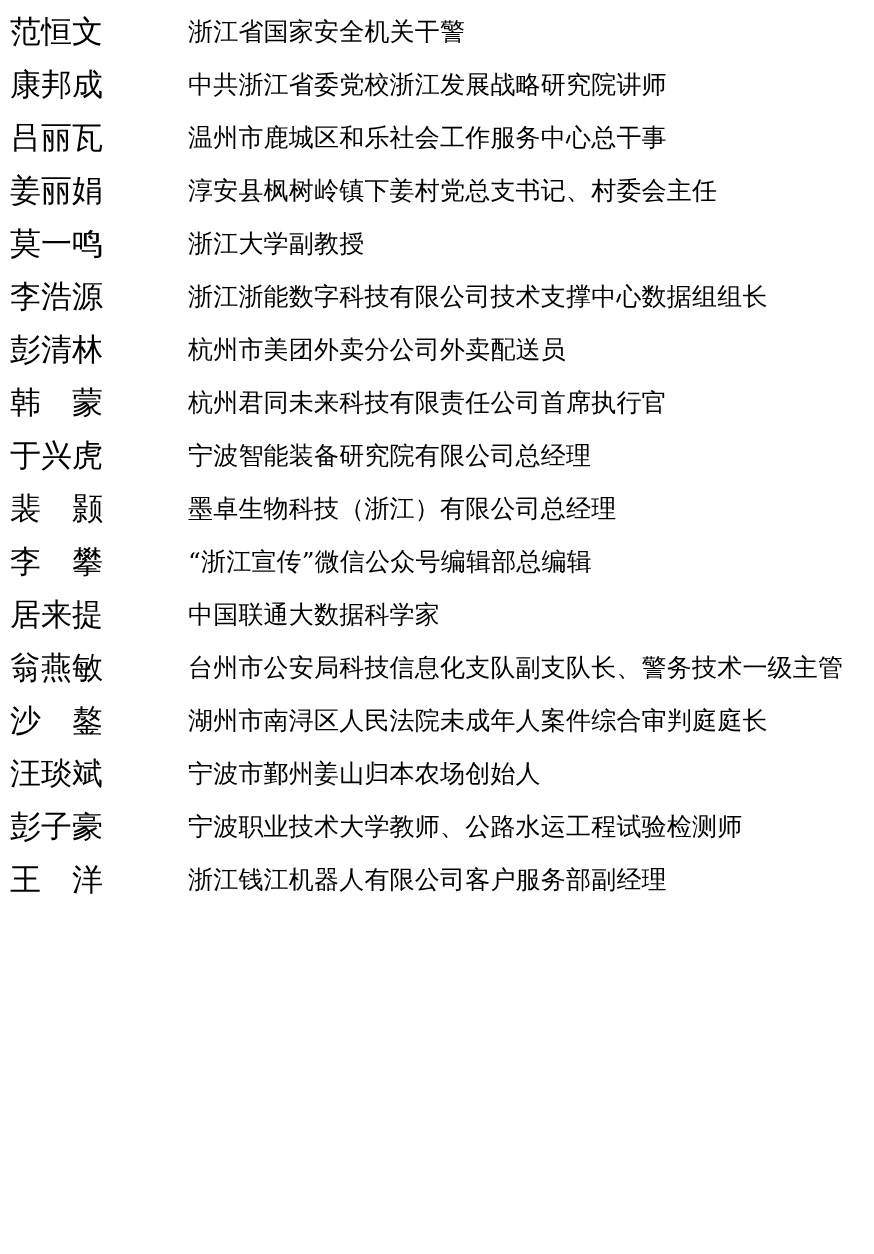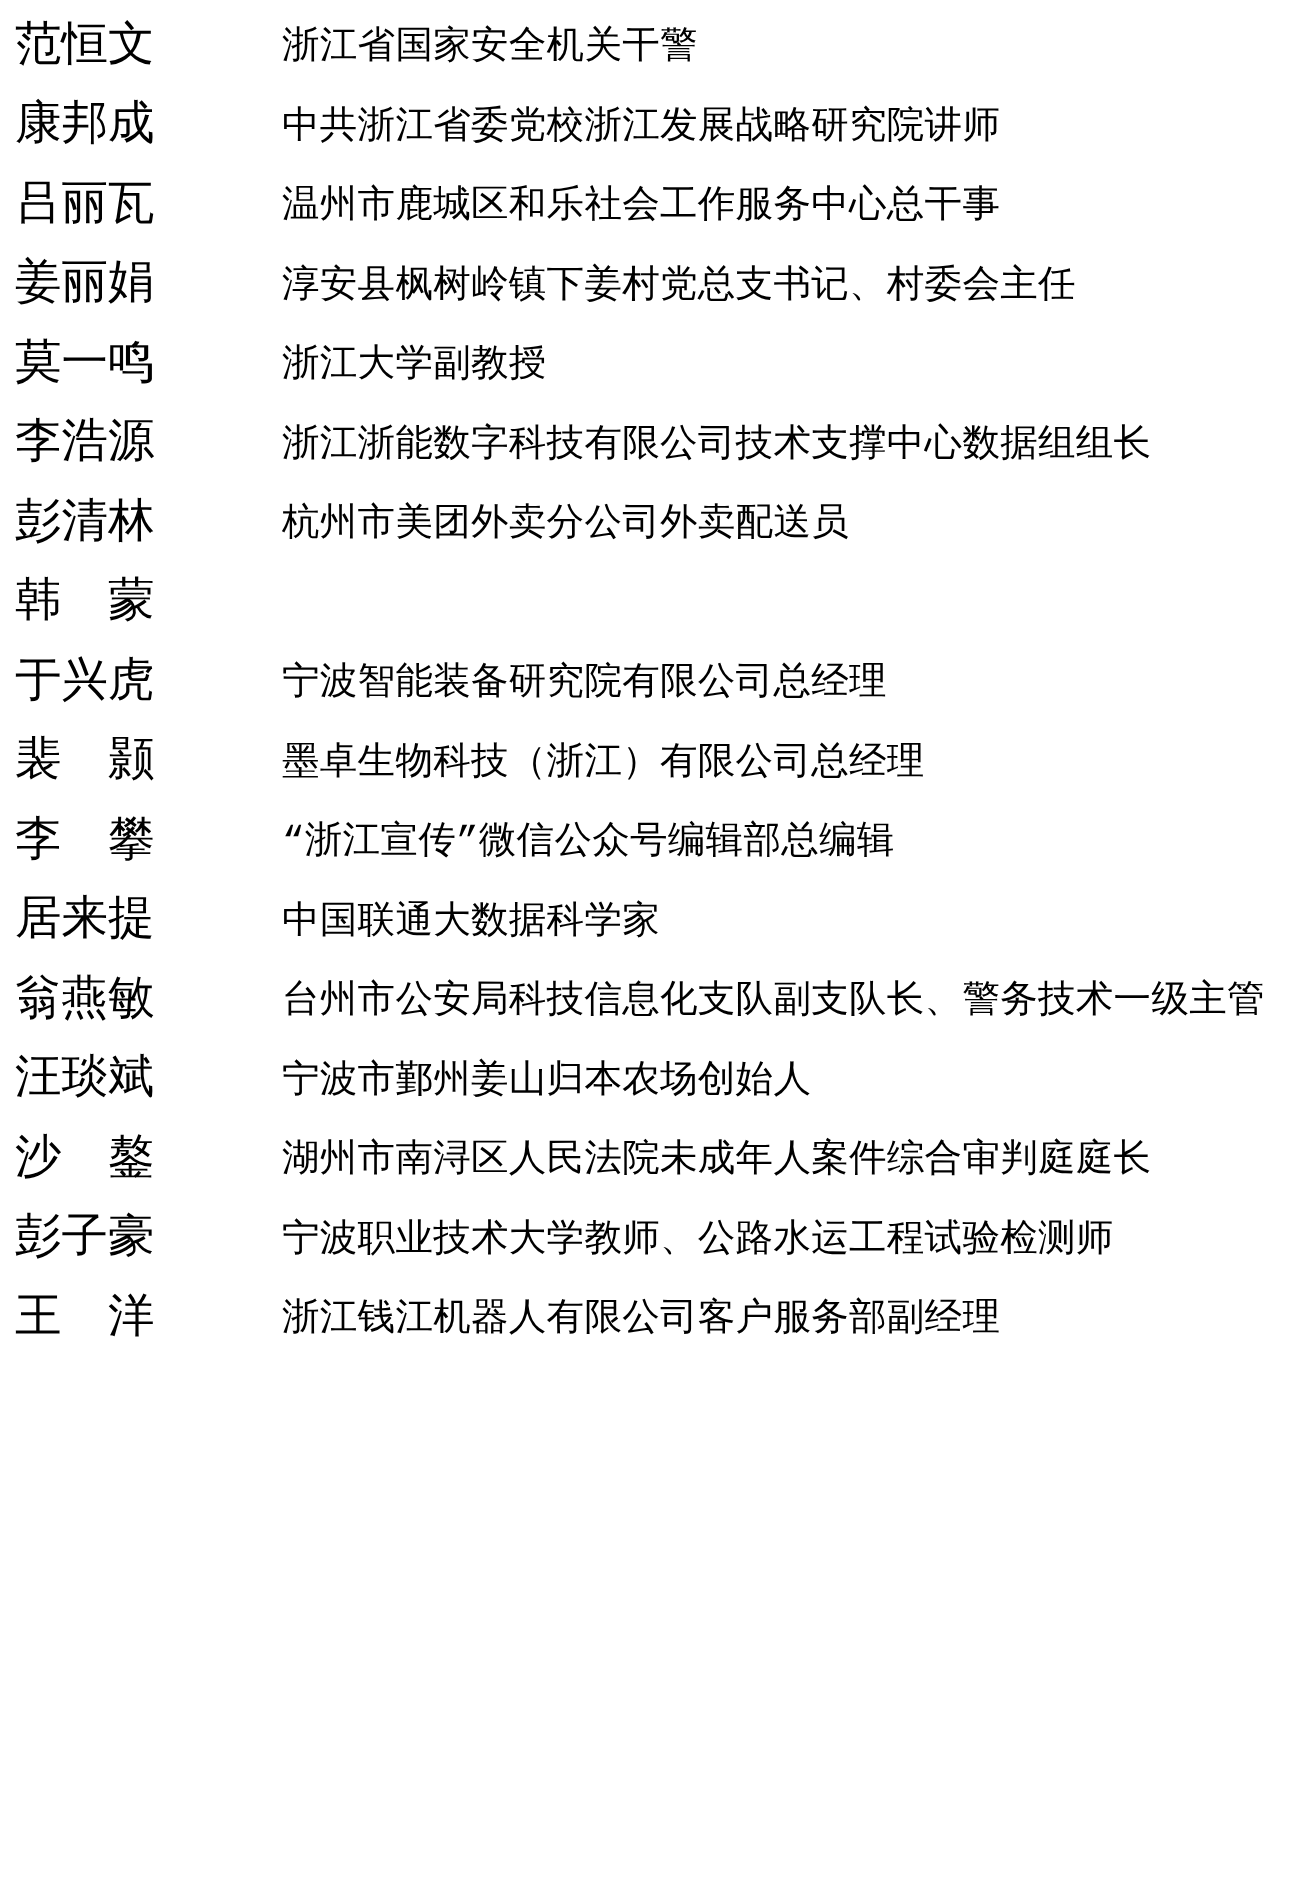"范恒文" .entry { font-family: Liberation Mono, monospace -> none }
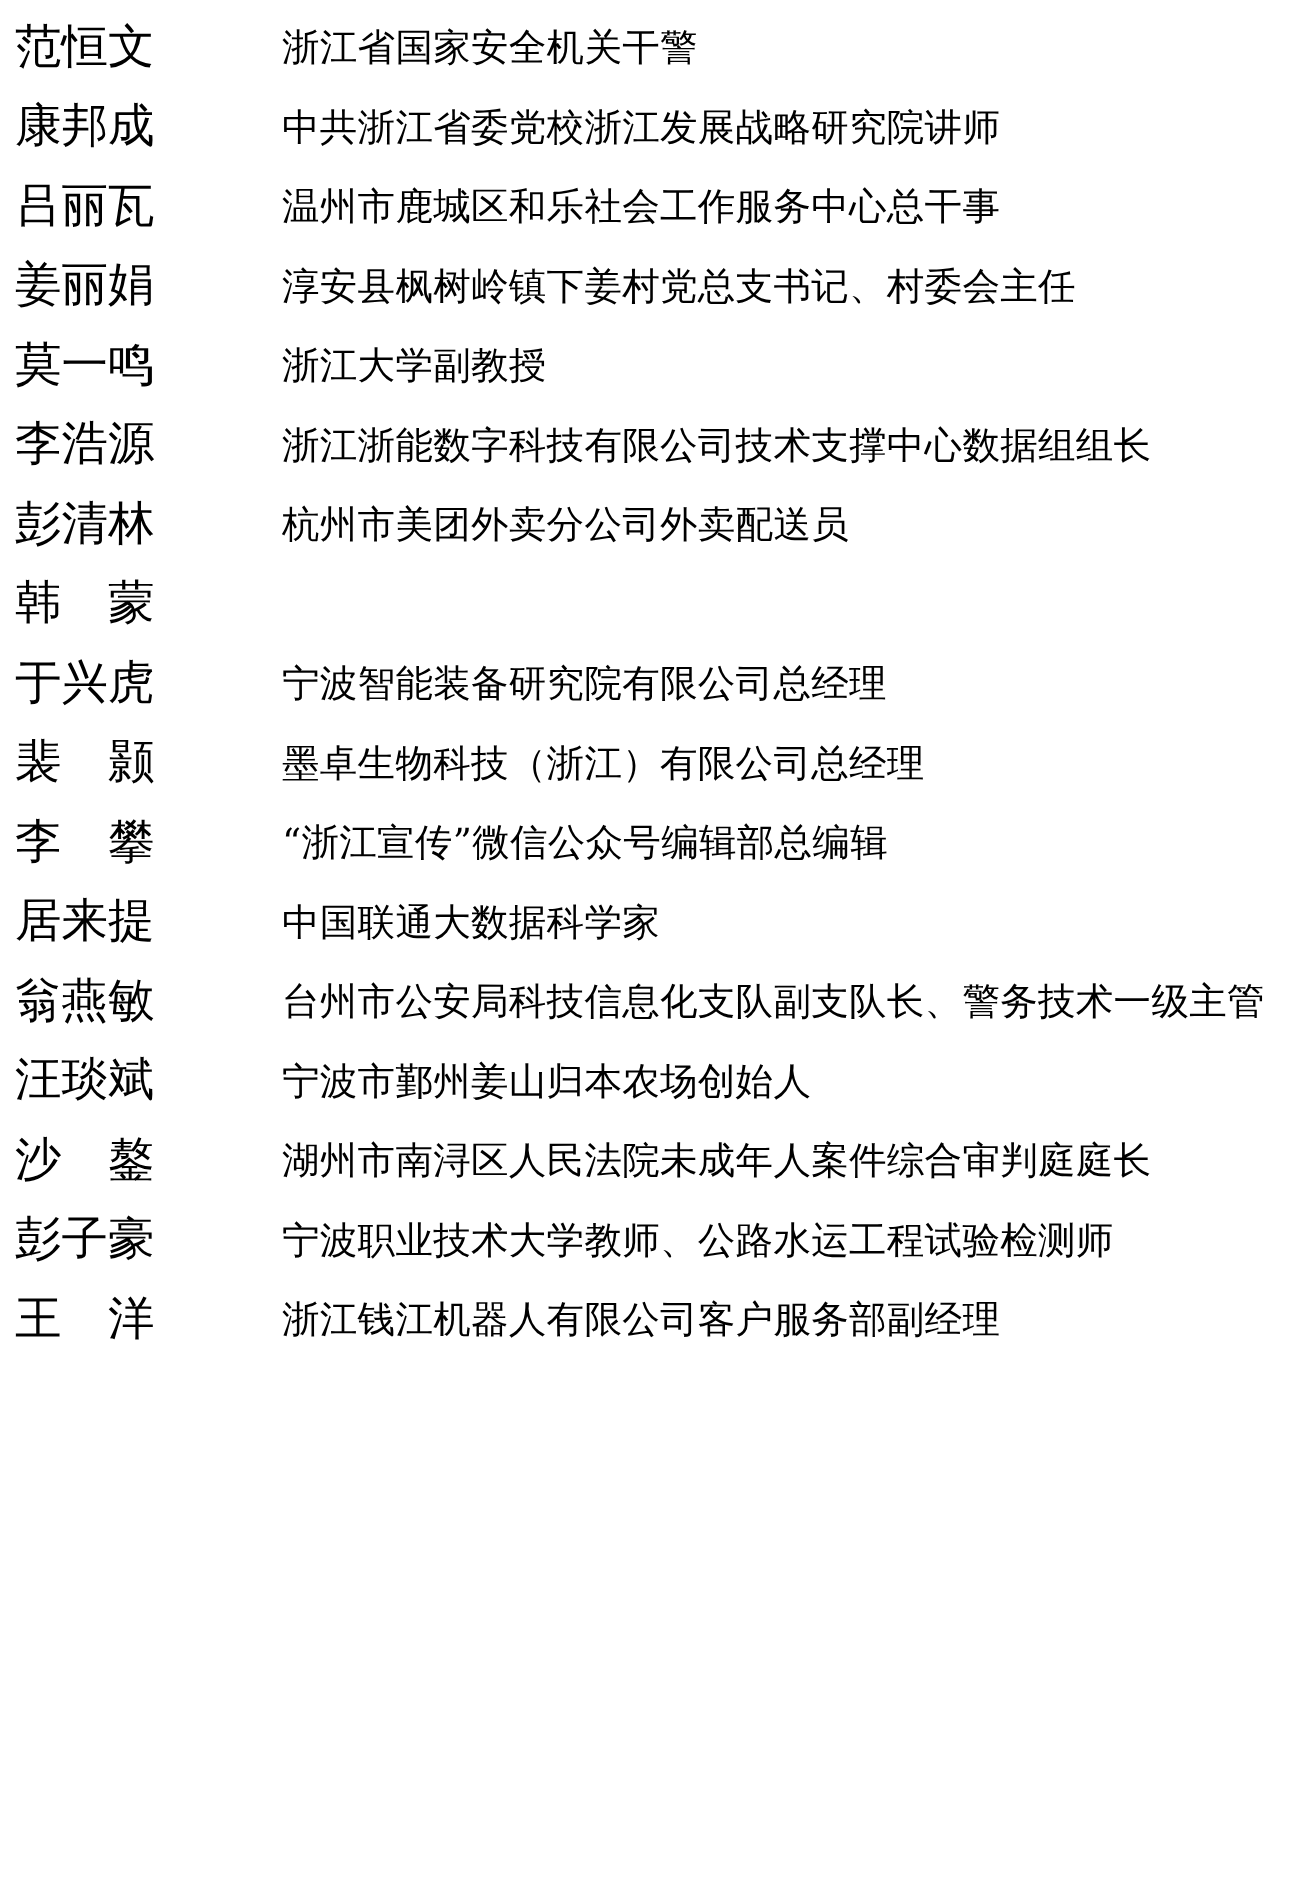"杭州君同未来科技有限责任公司首席执行官" div.desc { html: none -> <div>杭州君同未来科技有限责任公司首席执行官</div> }
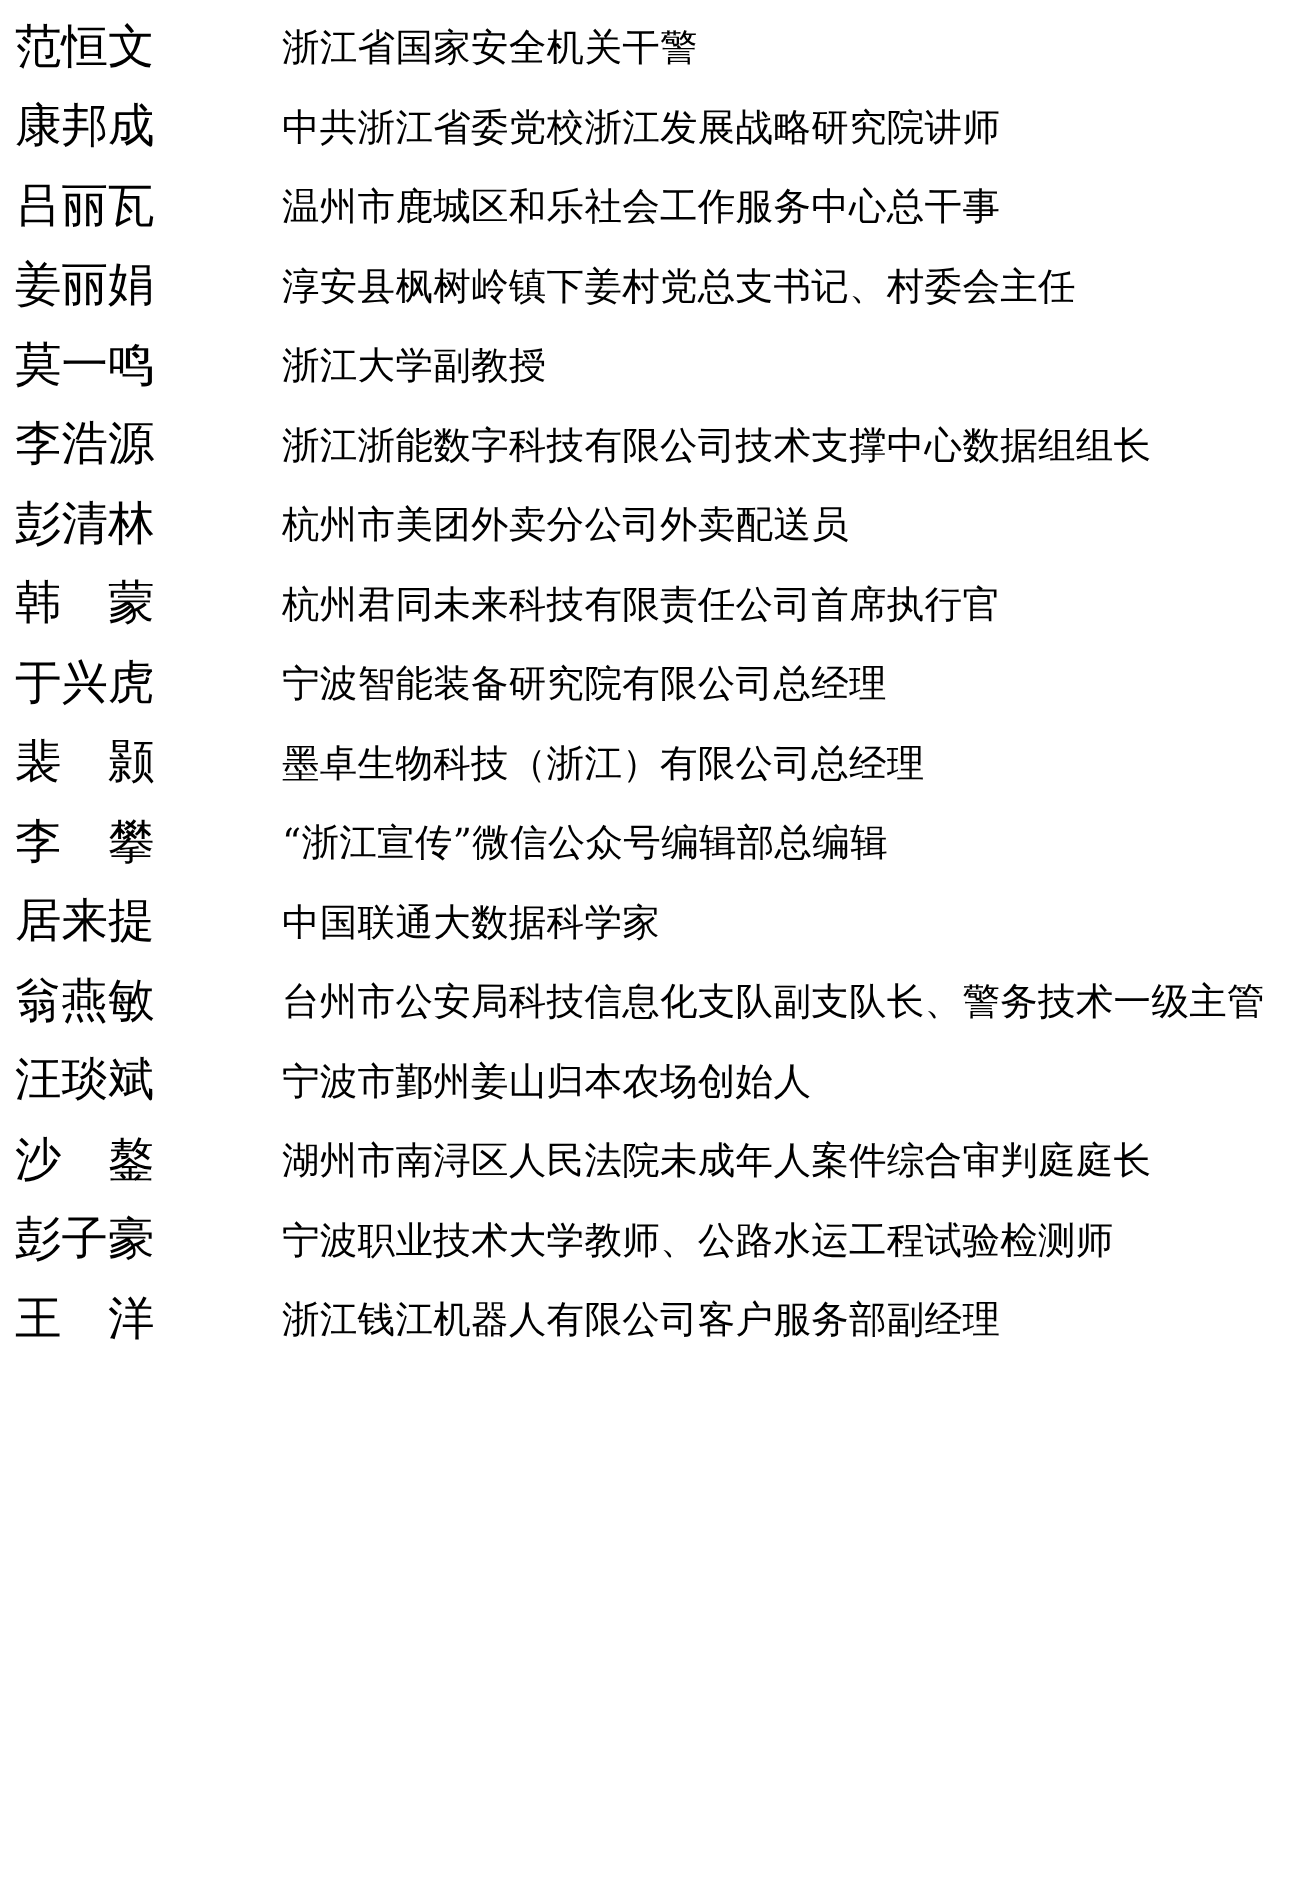"汪琰斌" div.entry { order: before "沙 鏊" -> after "沙 鏊" }
